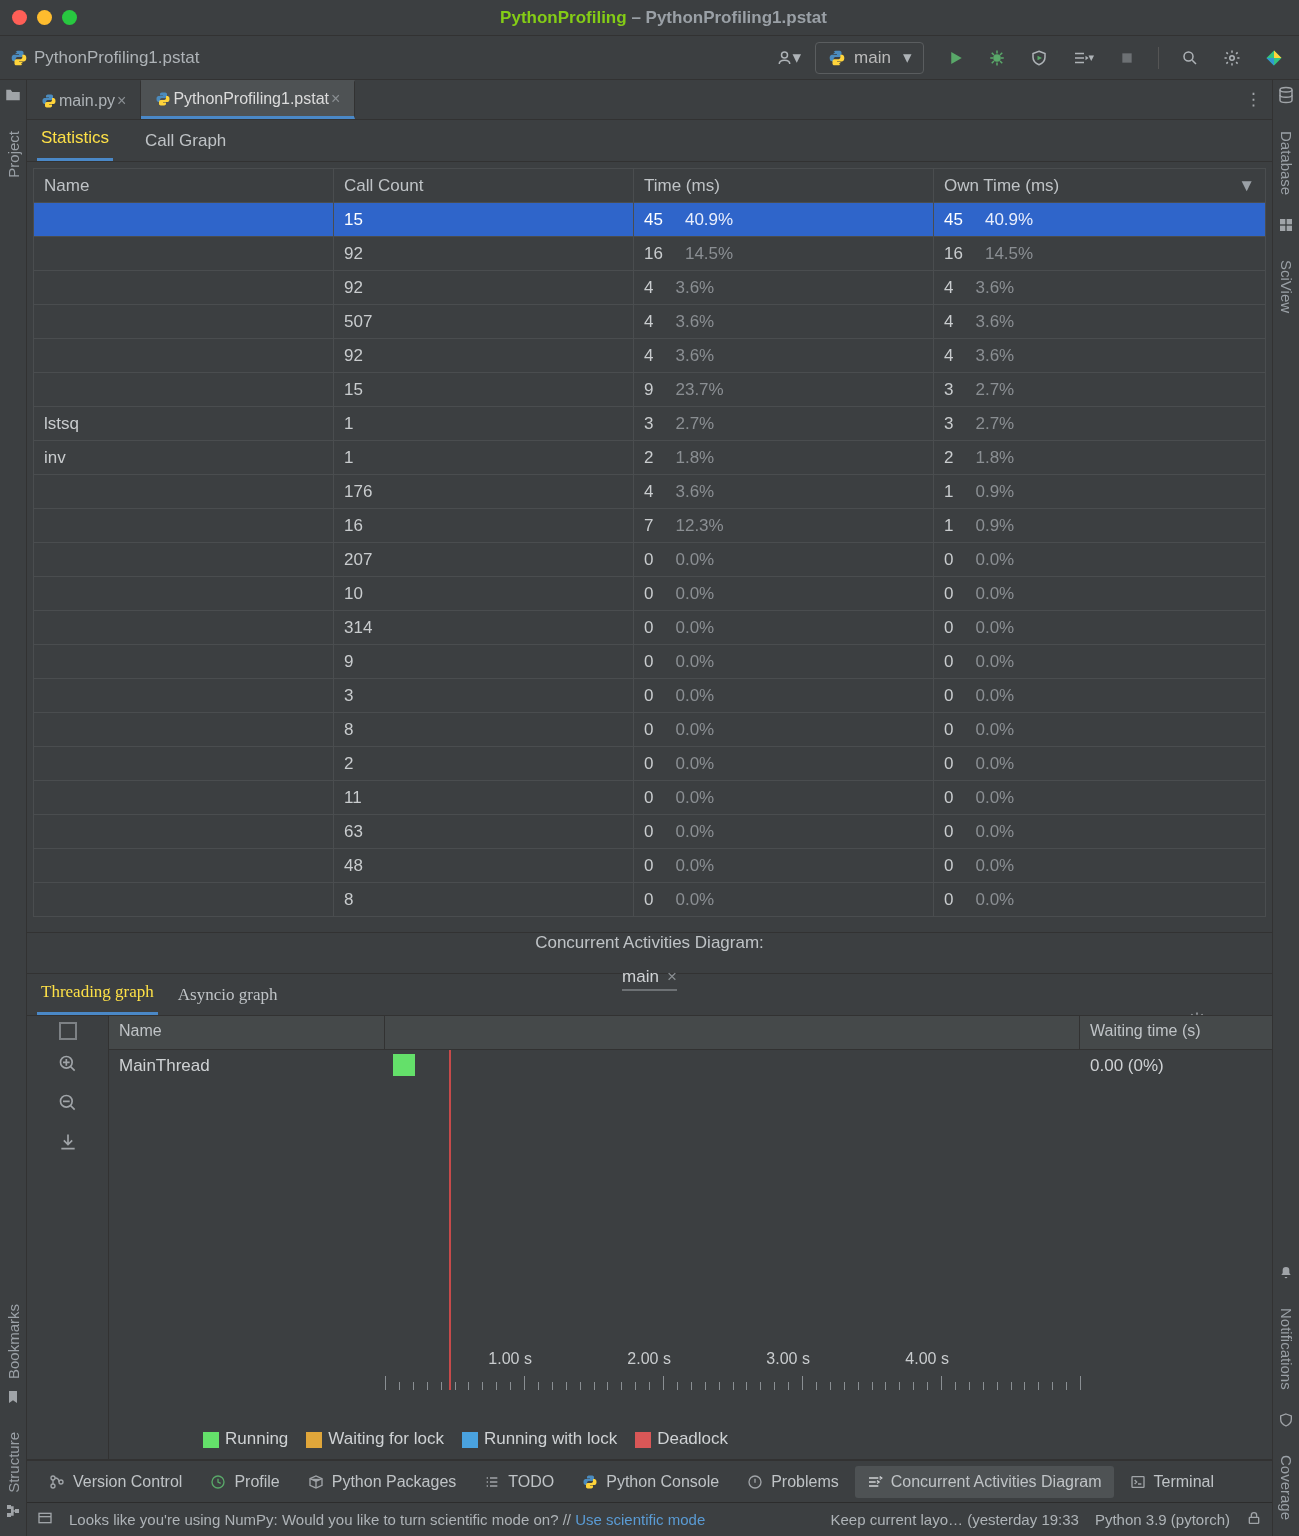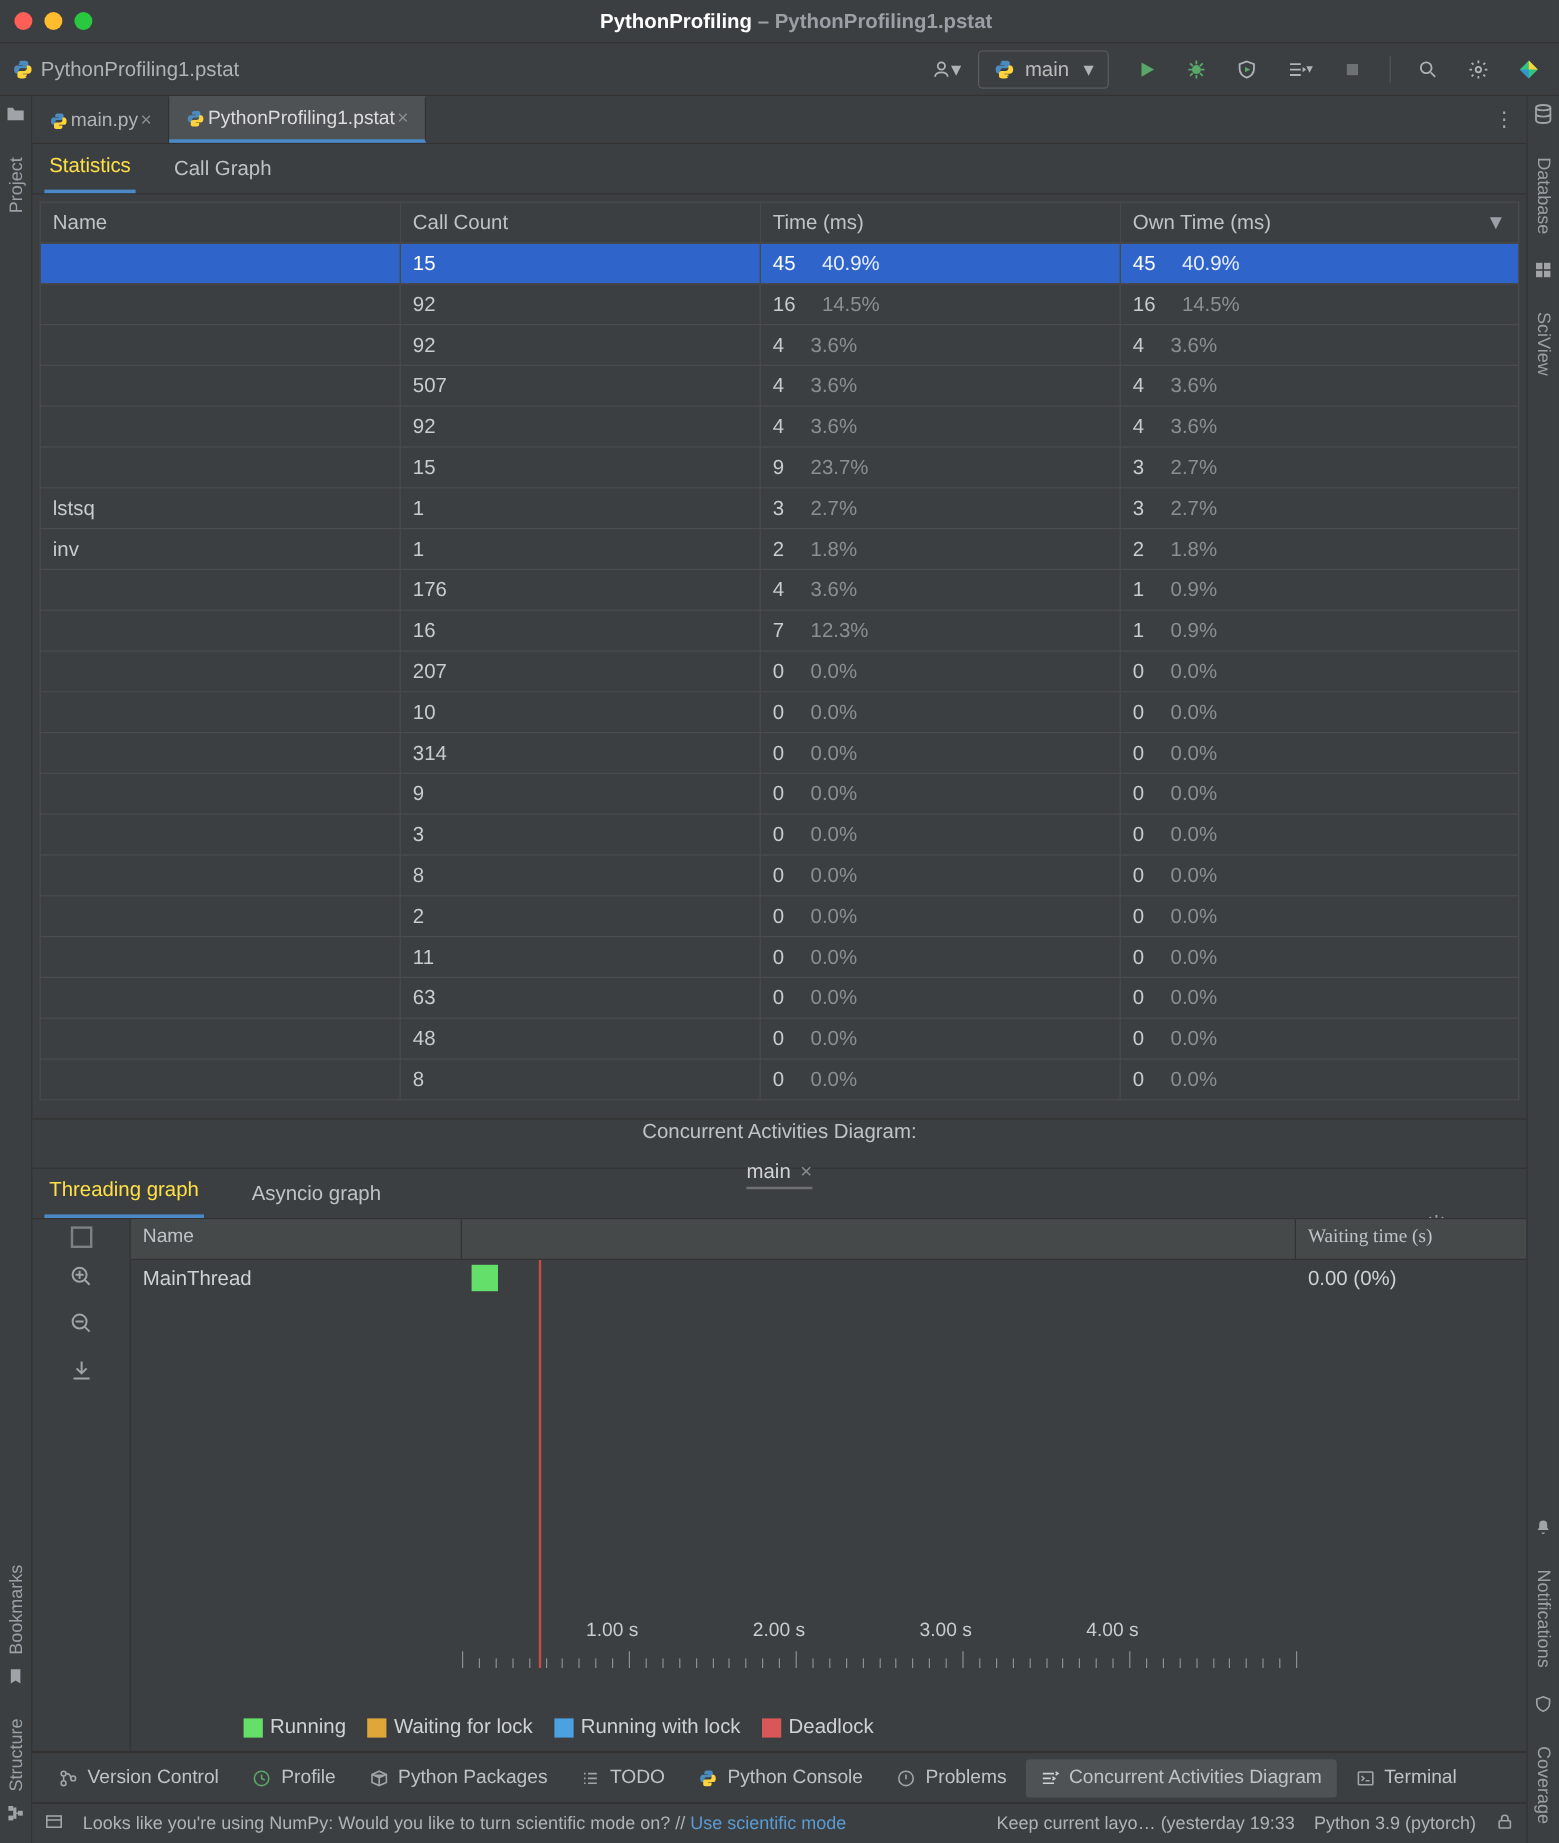"PythonProfiling" .titlebar .title .strong { color: #ffffff -> #84cc16 }
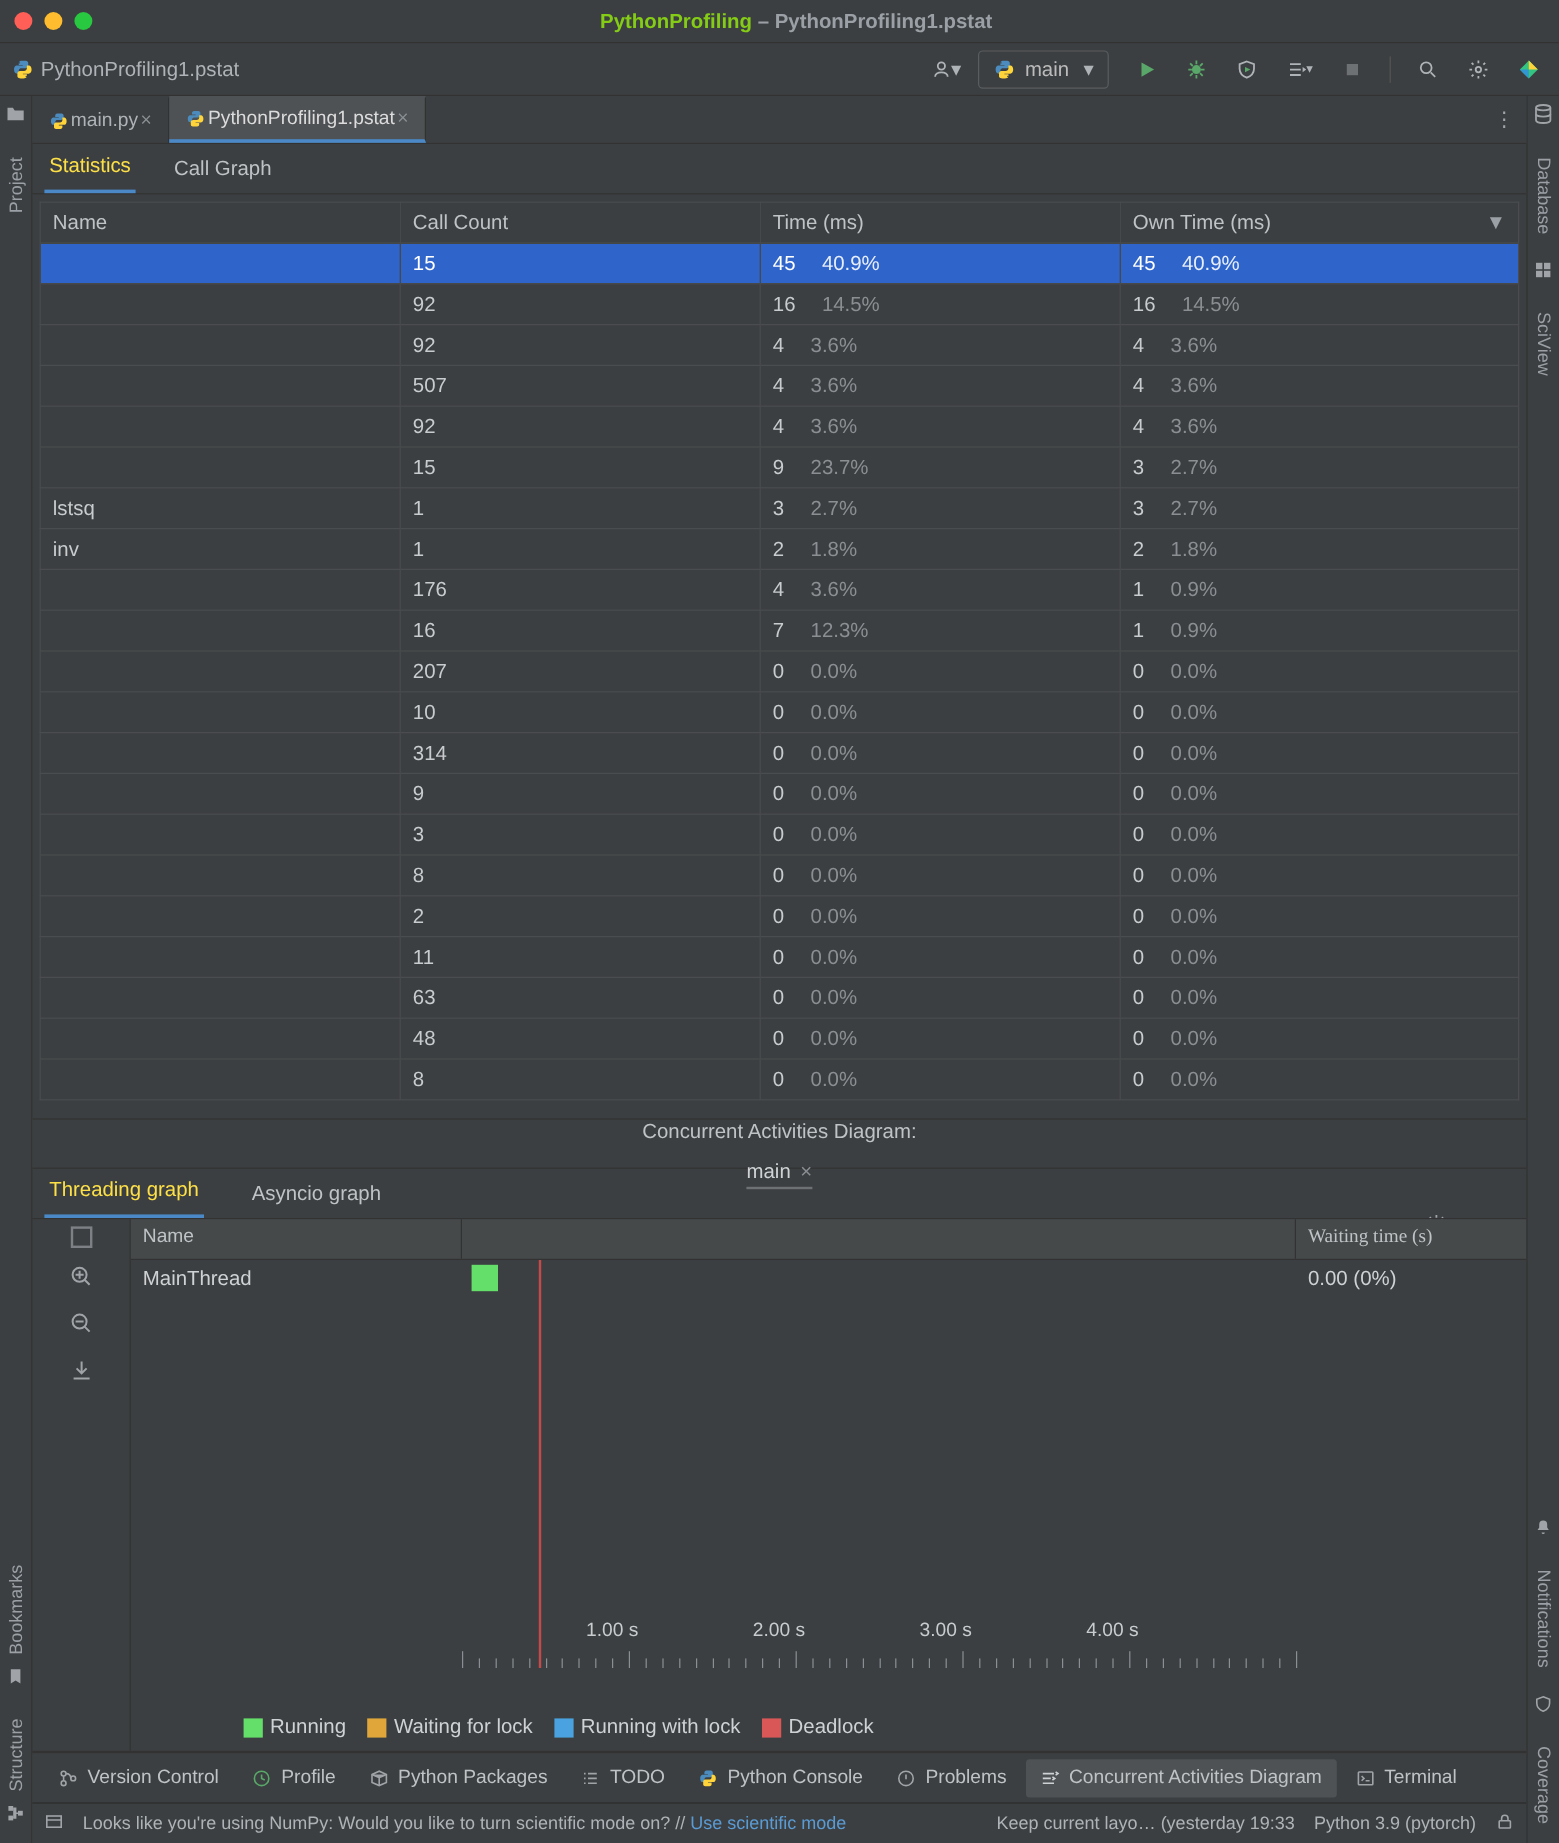"Threading graph" .conc-tabs { font-family: none -> Liberation Serif, serif; gap: 36px -> 16px }
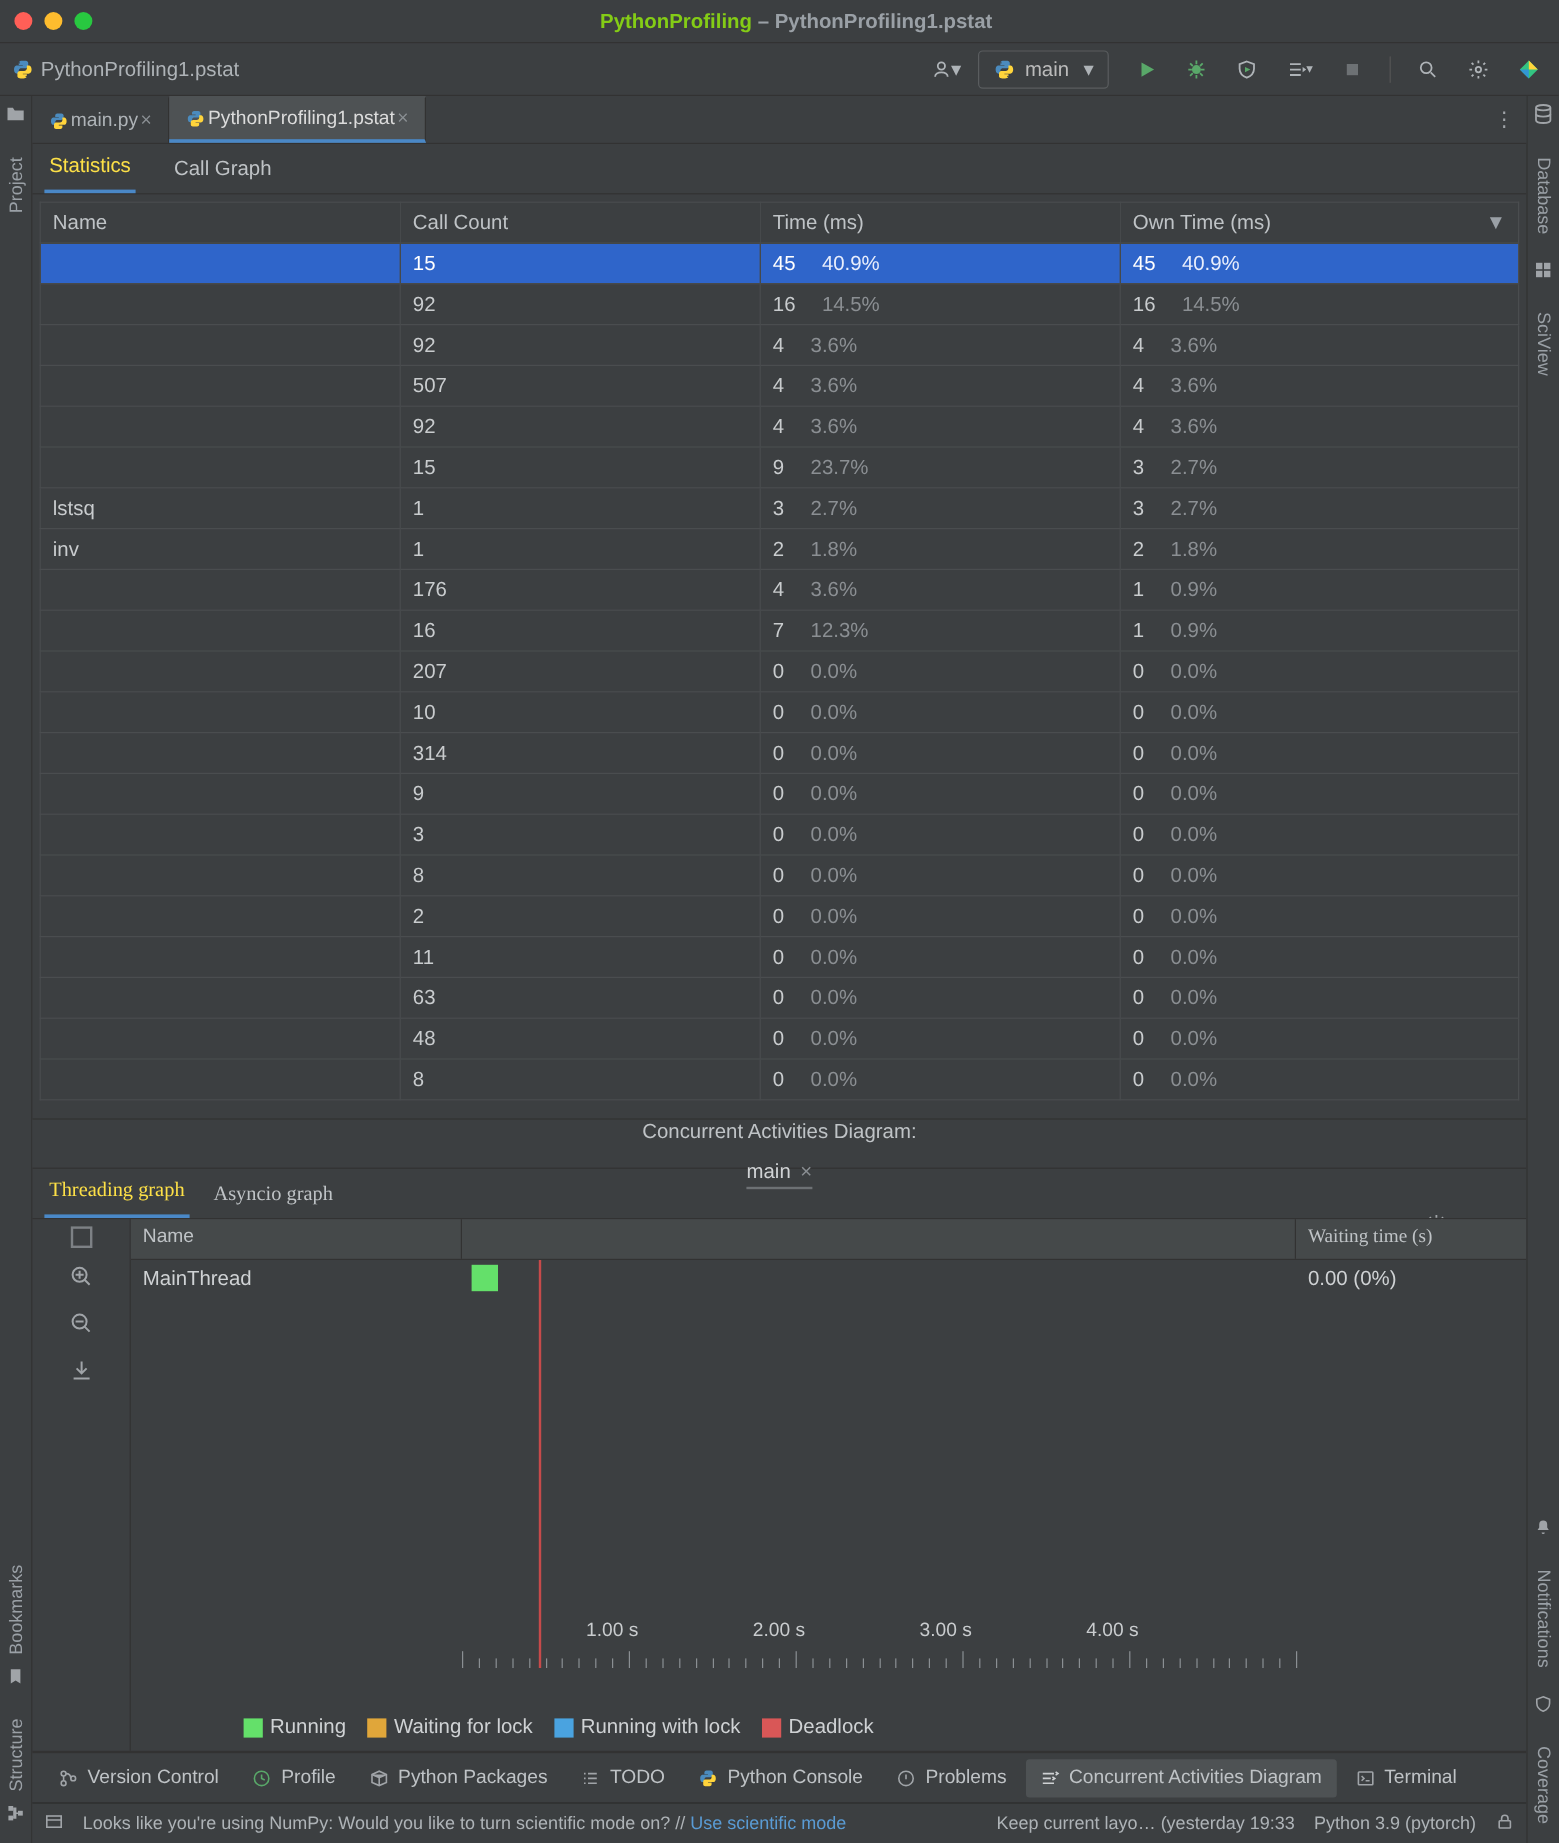"Waiting time (s)" .tg-col-wait { font-family: Liberation Serif, serif -> none }
